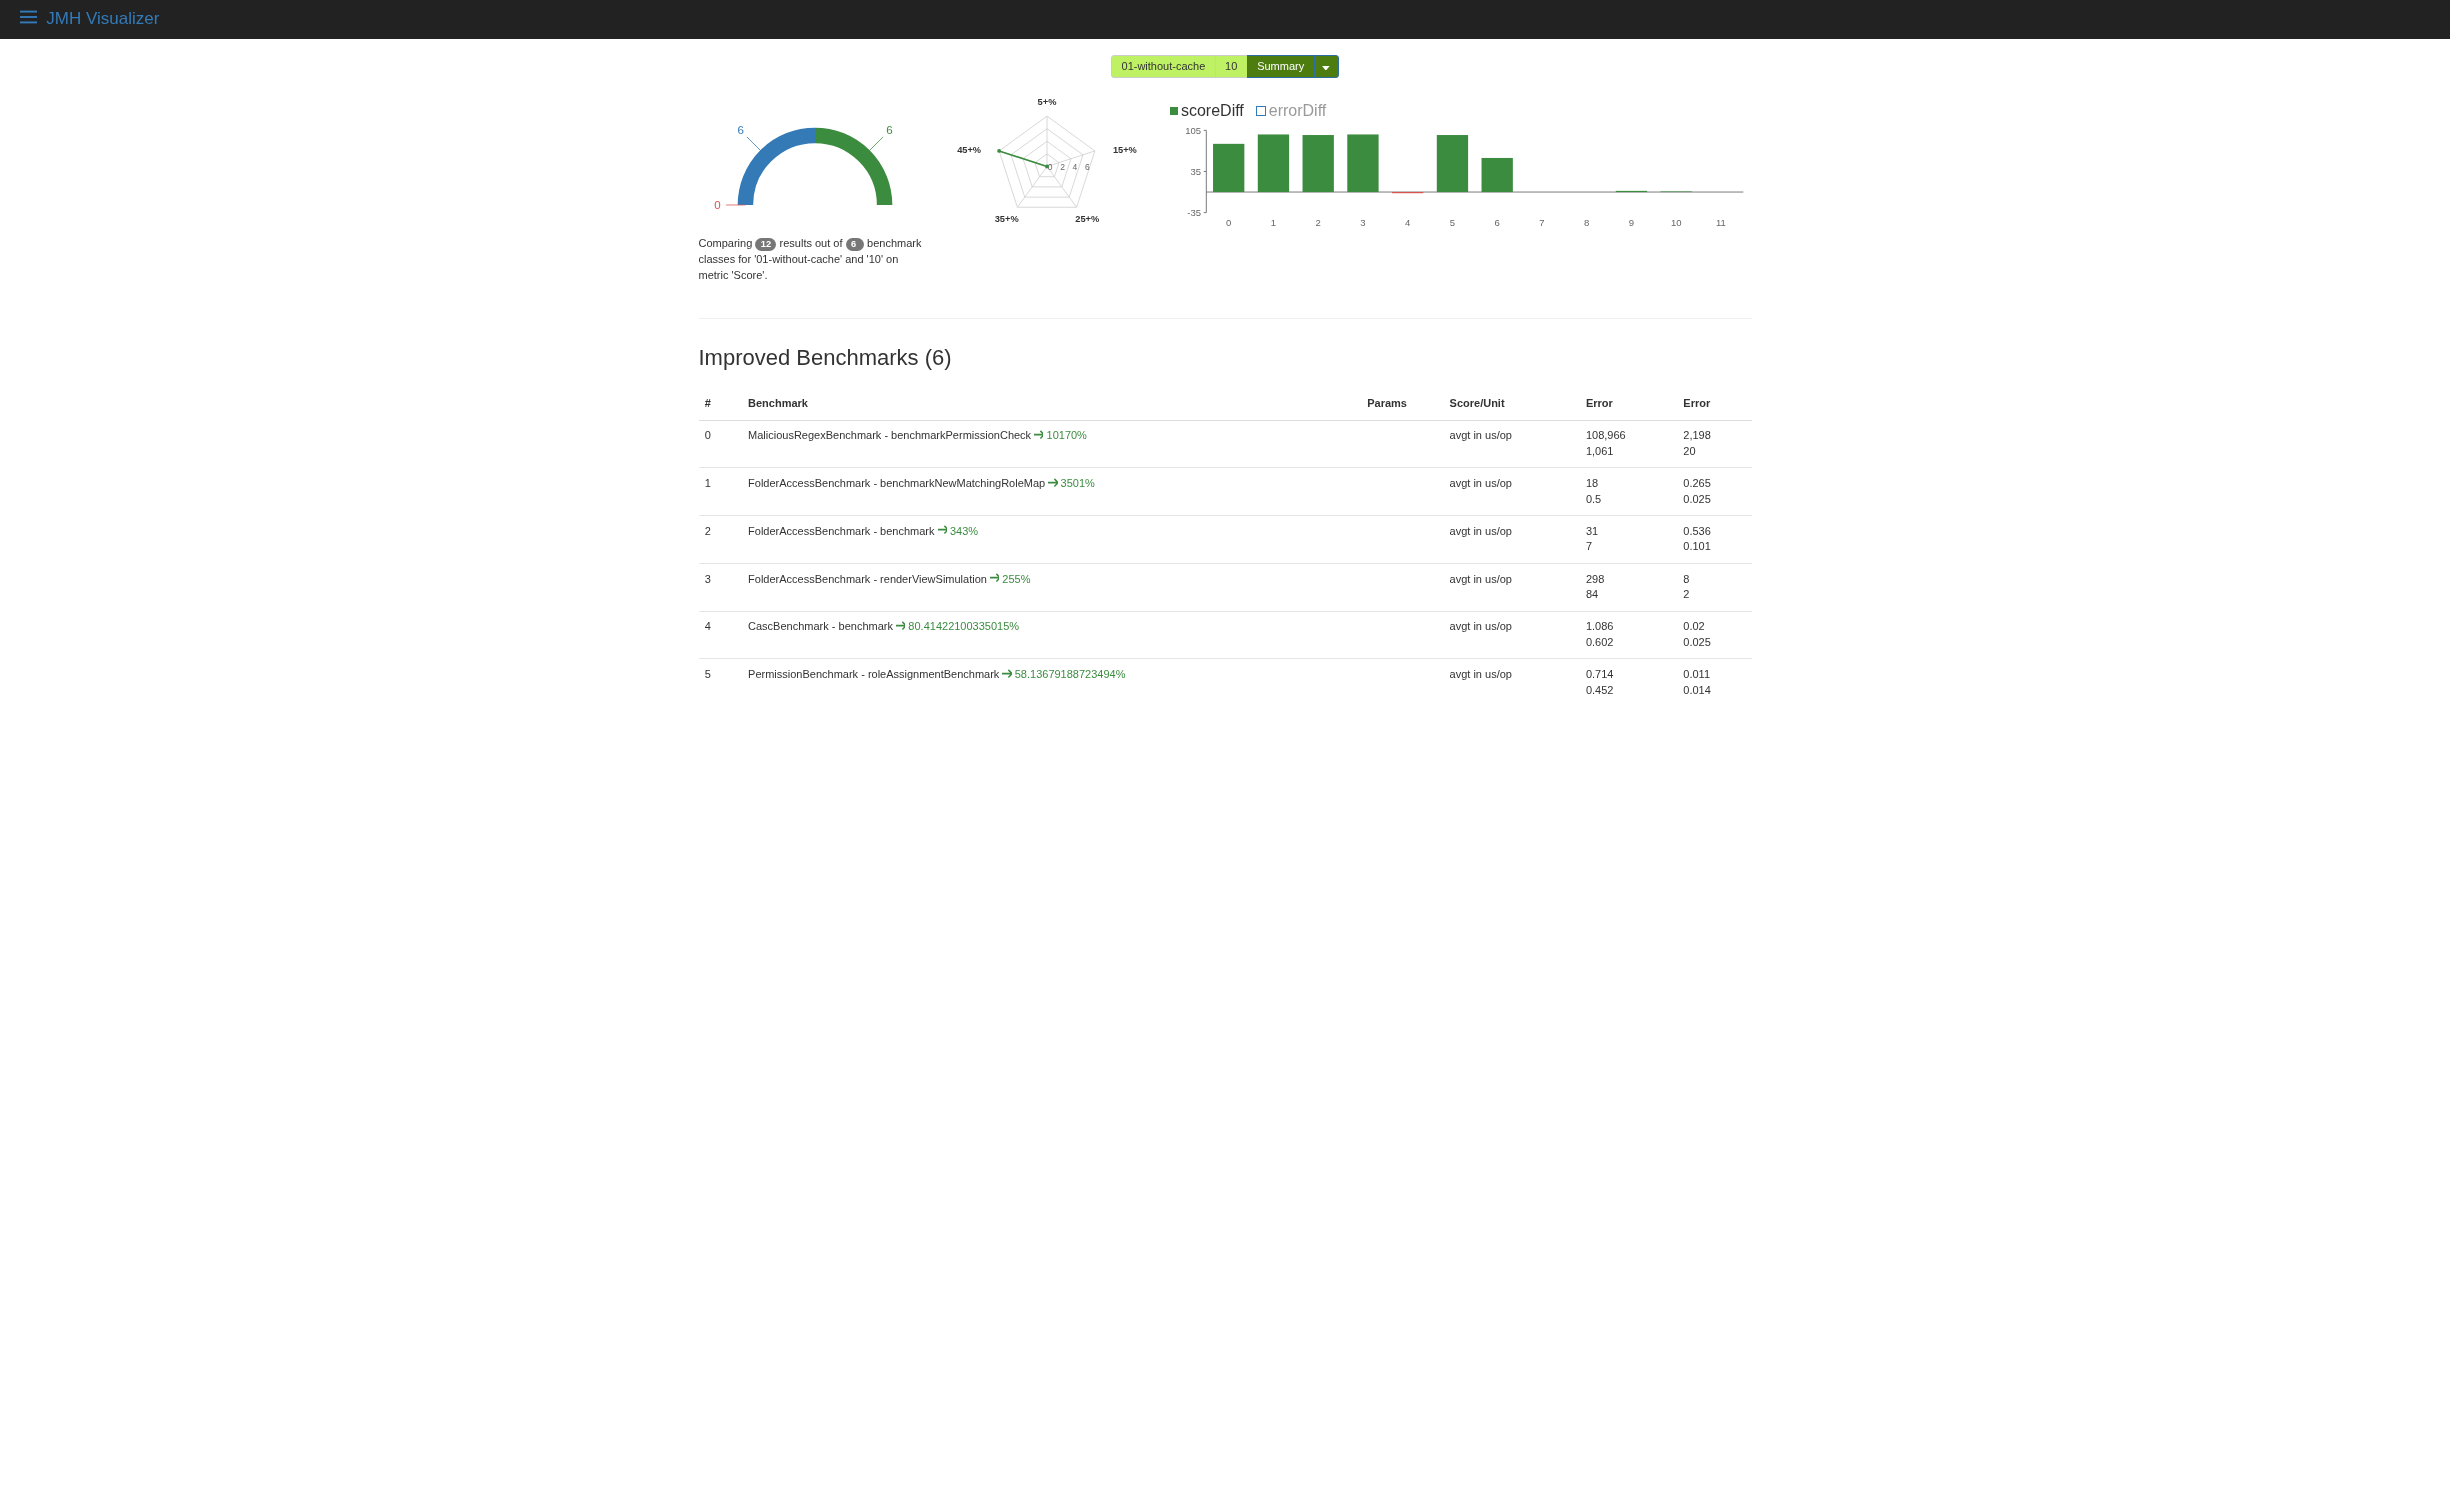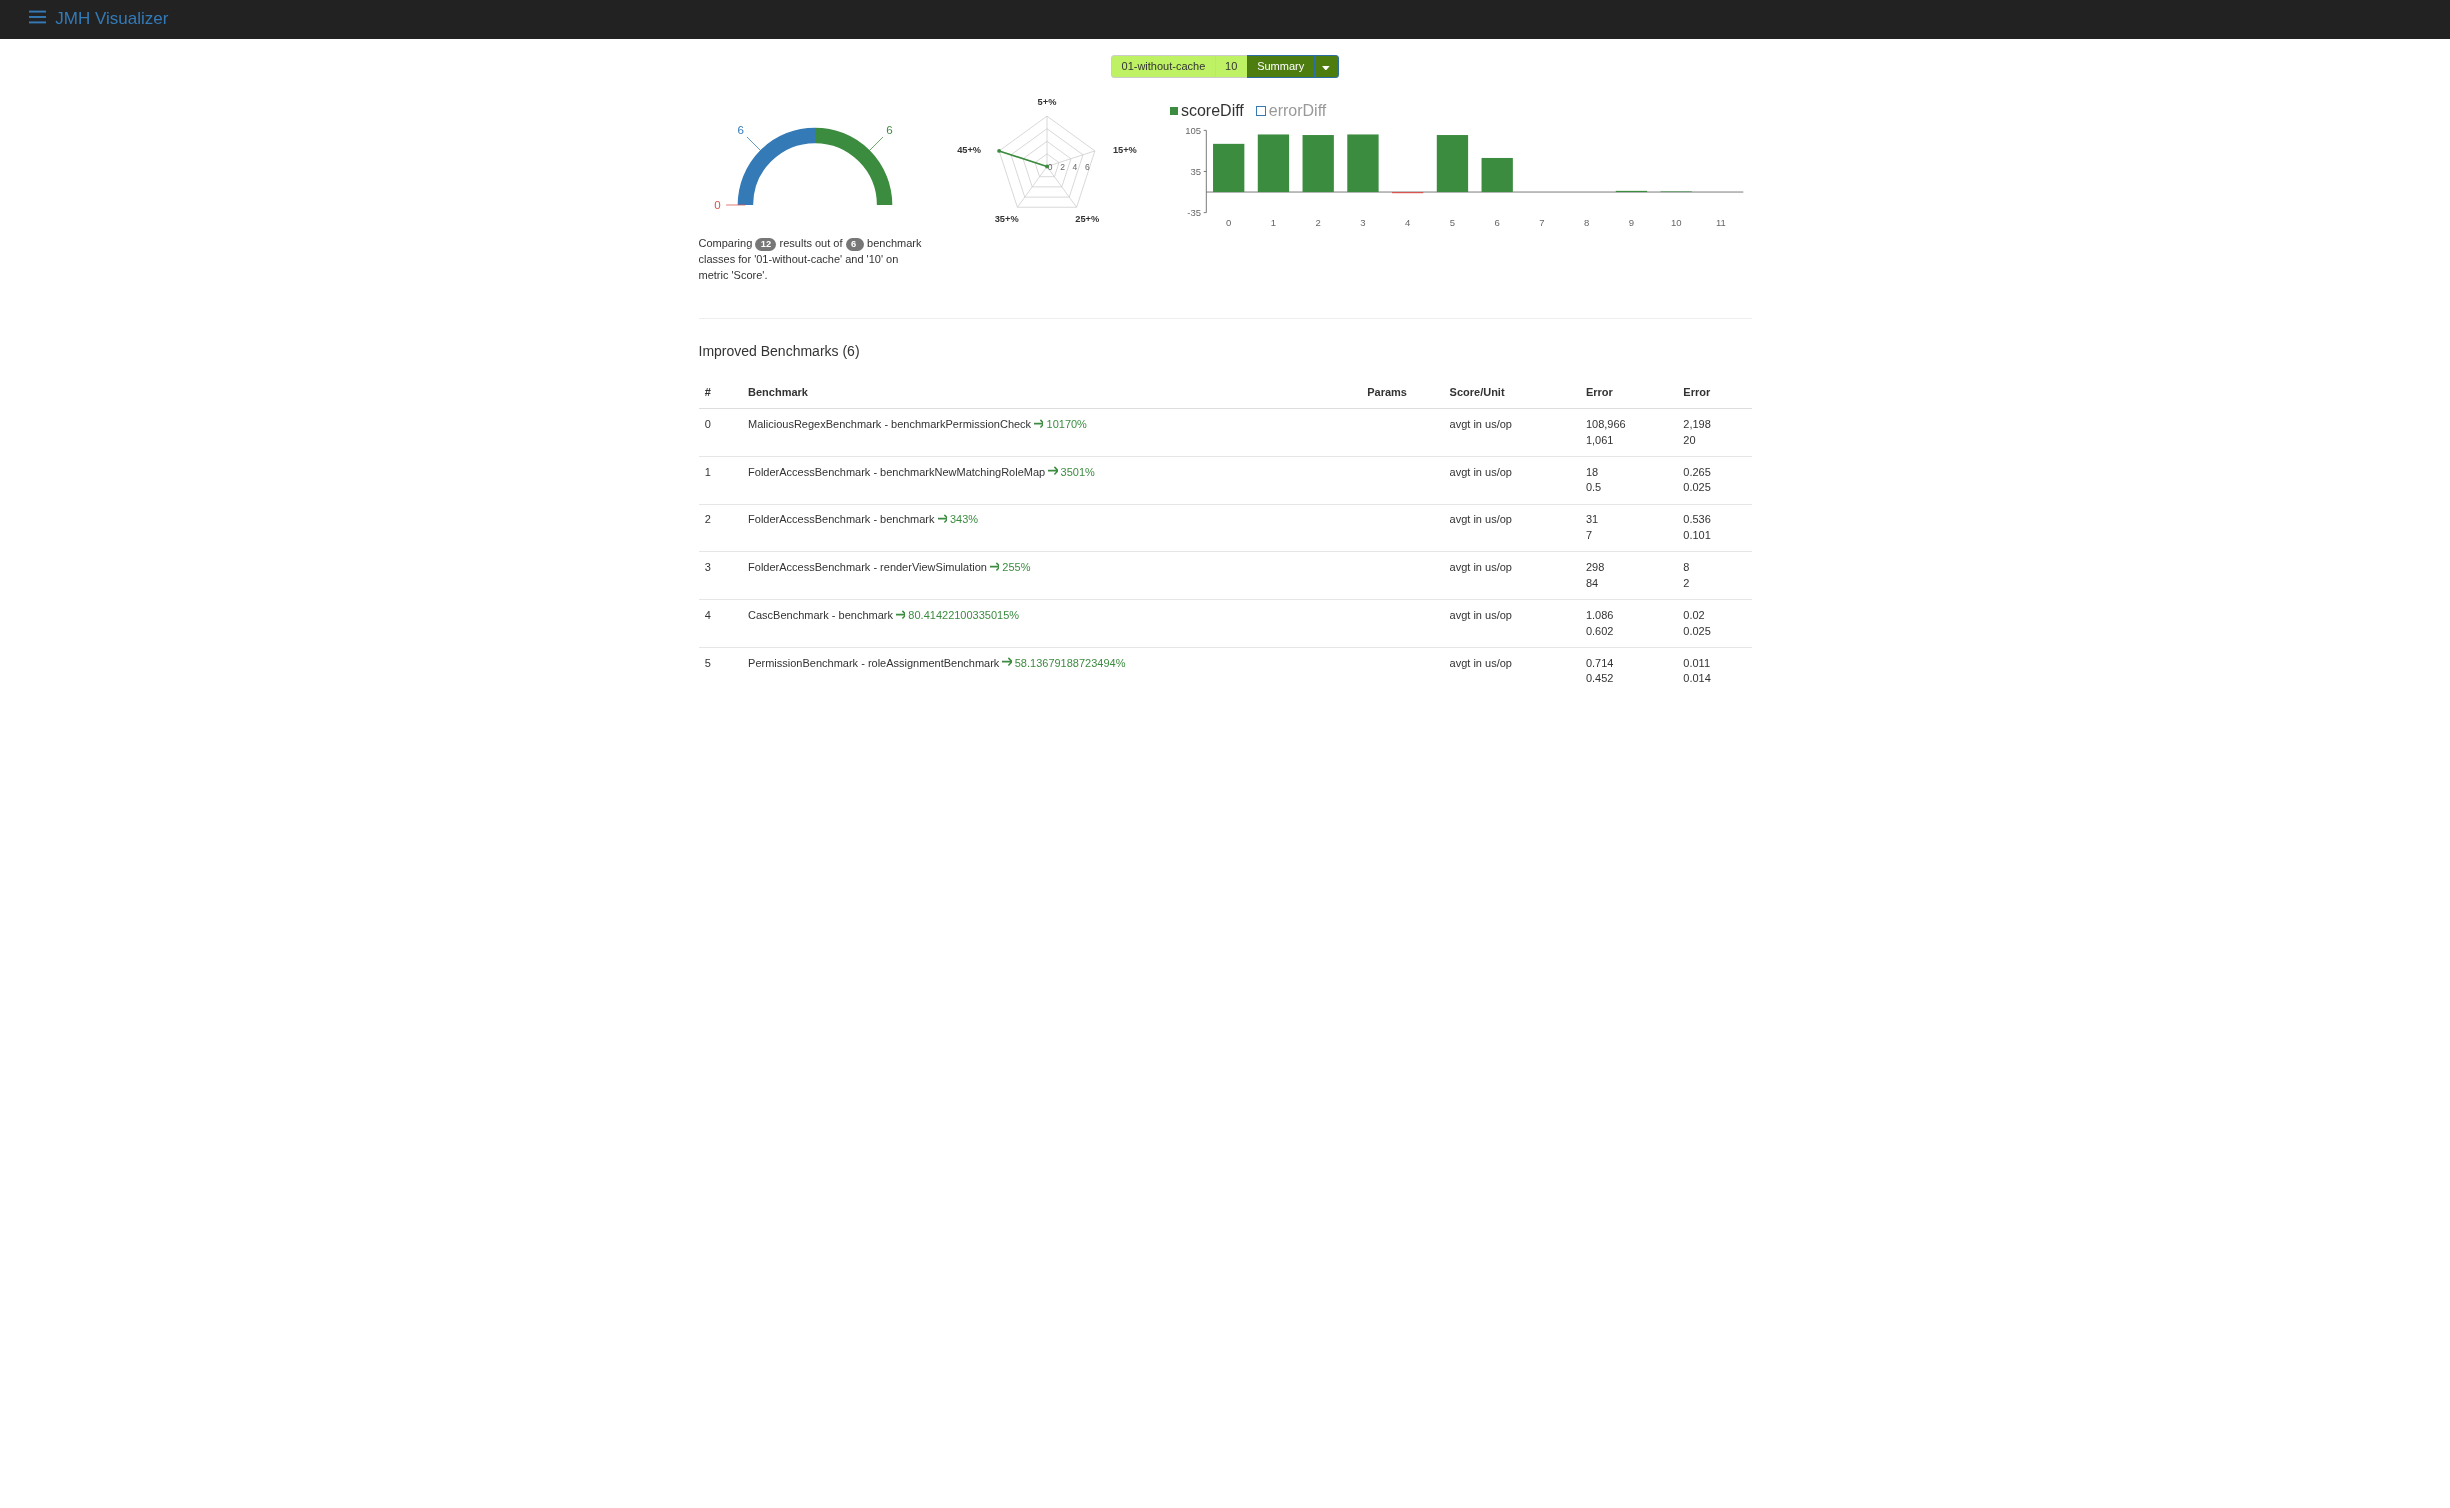"JMH Visualizer" .navbar { padding: 0 29px -> 0 20px }
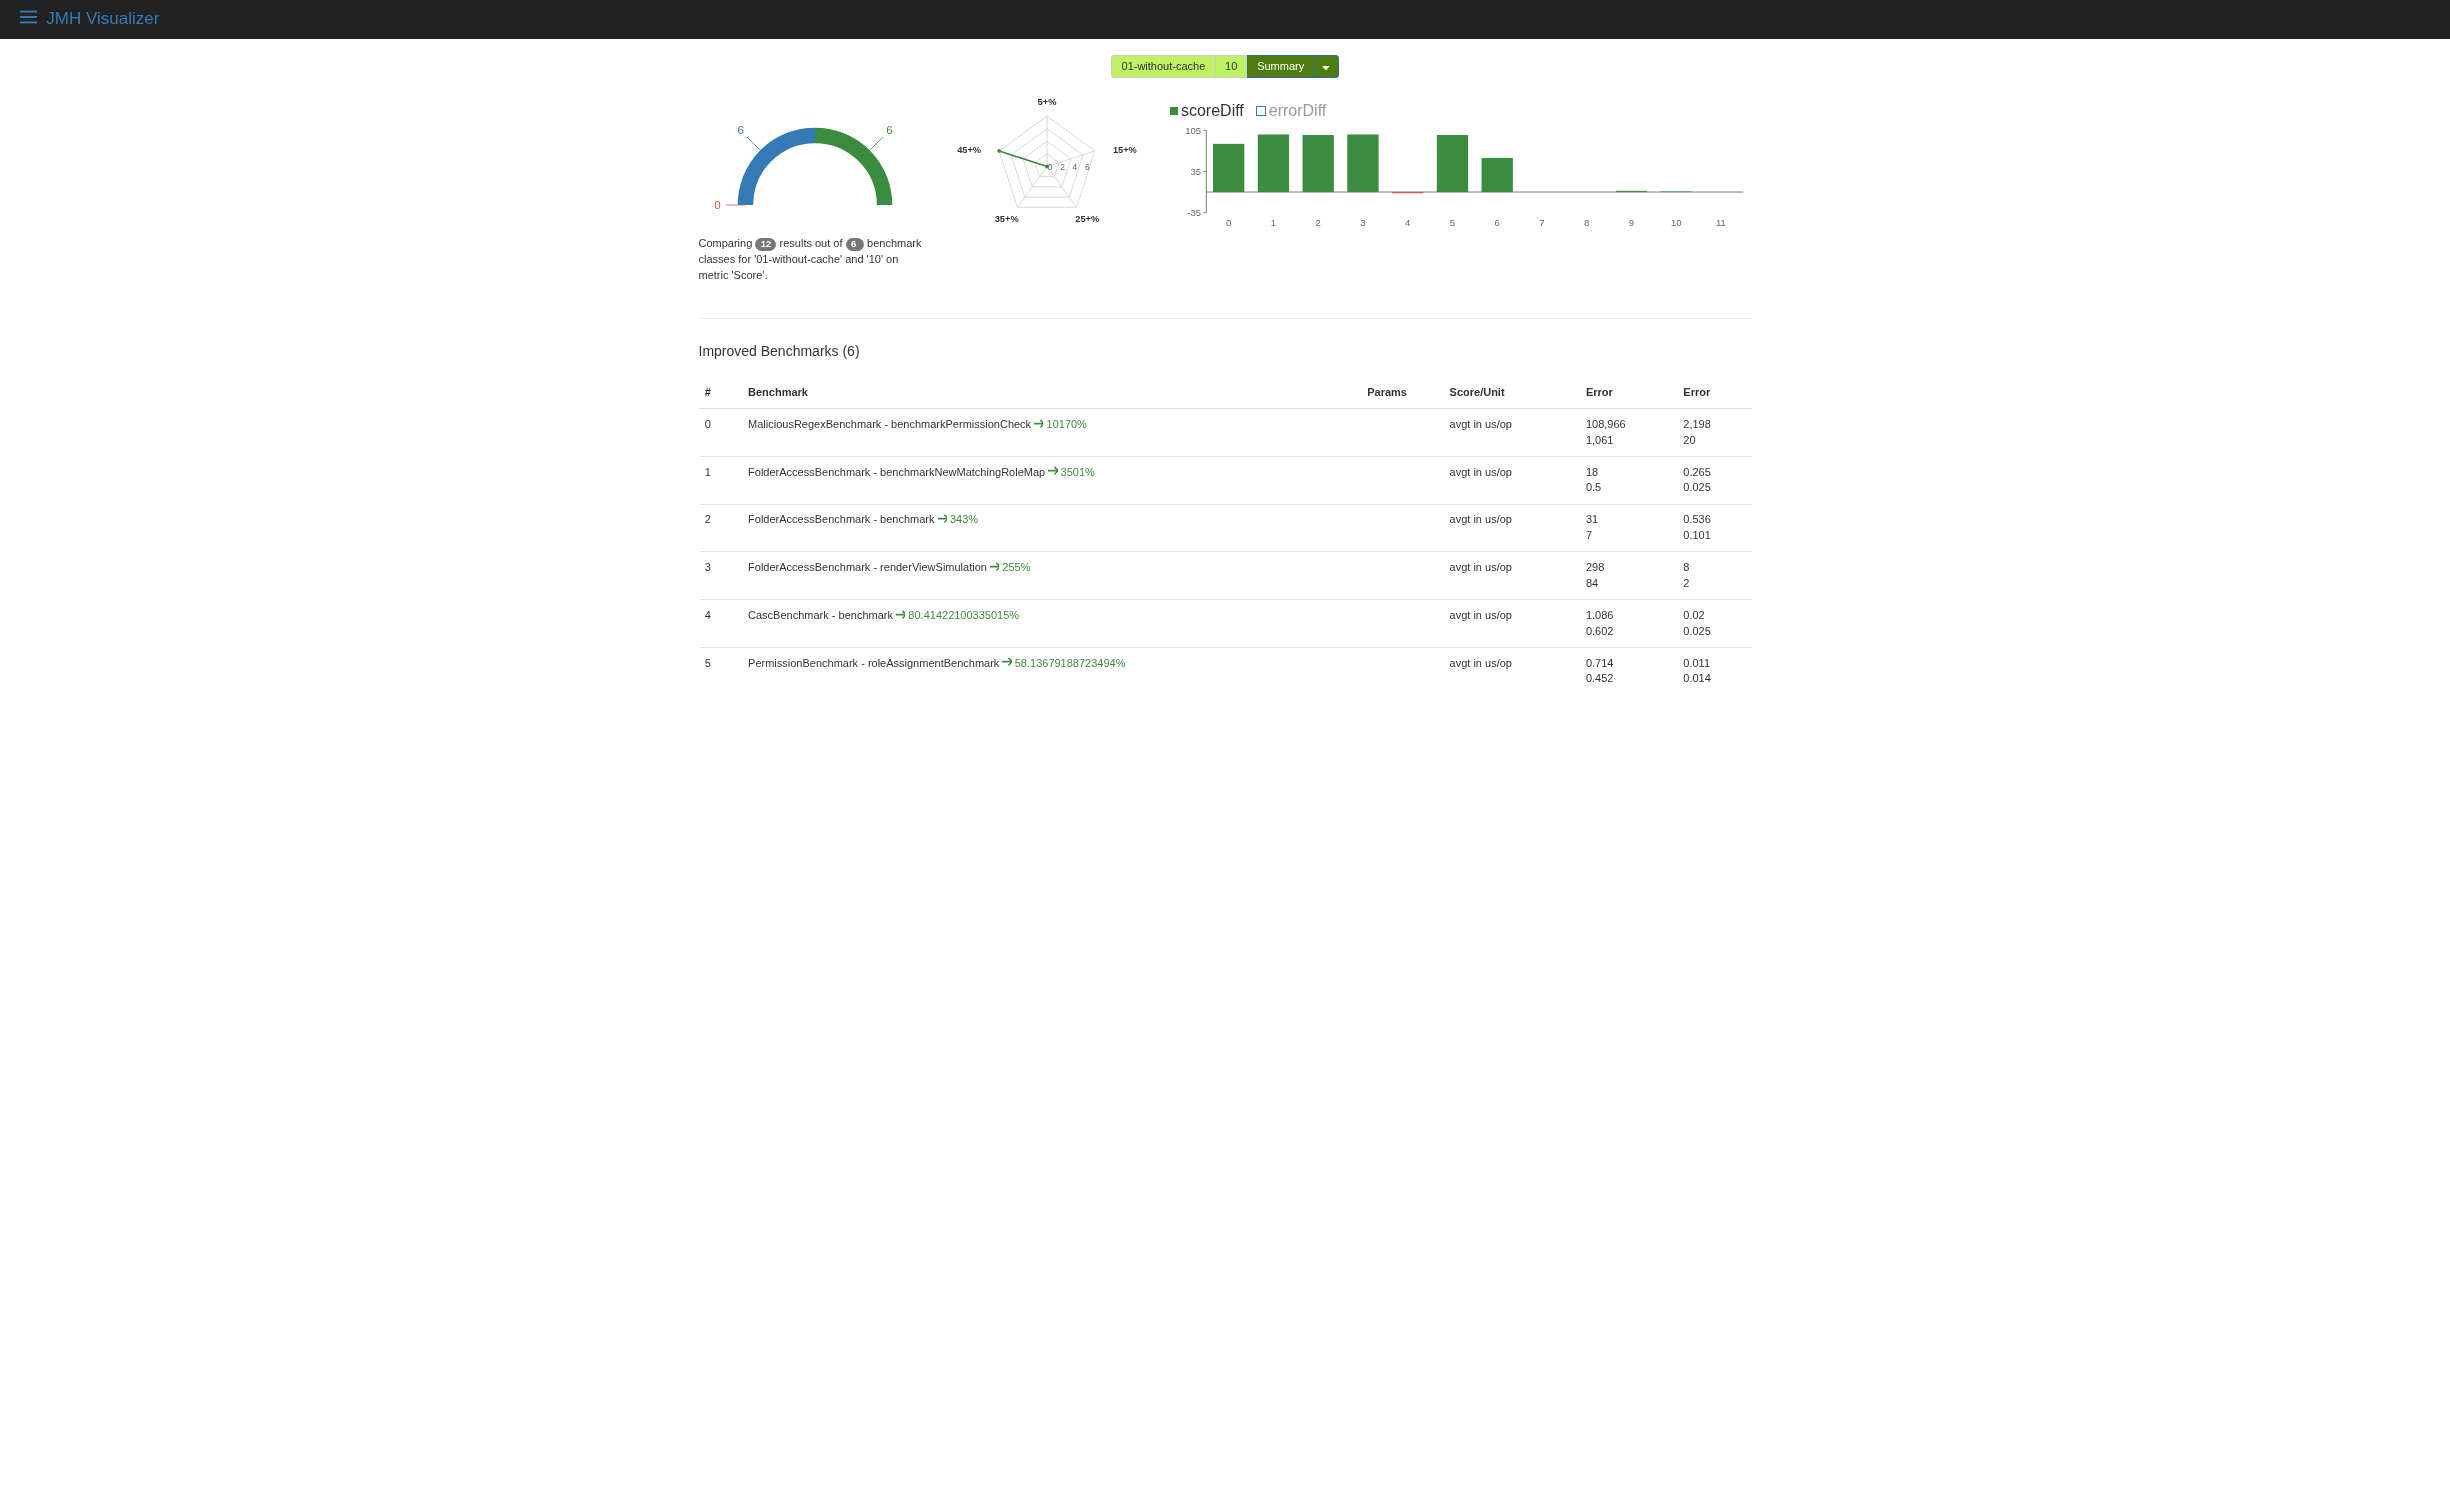"Improved Benchmarks (6)" h3 { font-size: 14px -> 22px }
